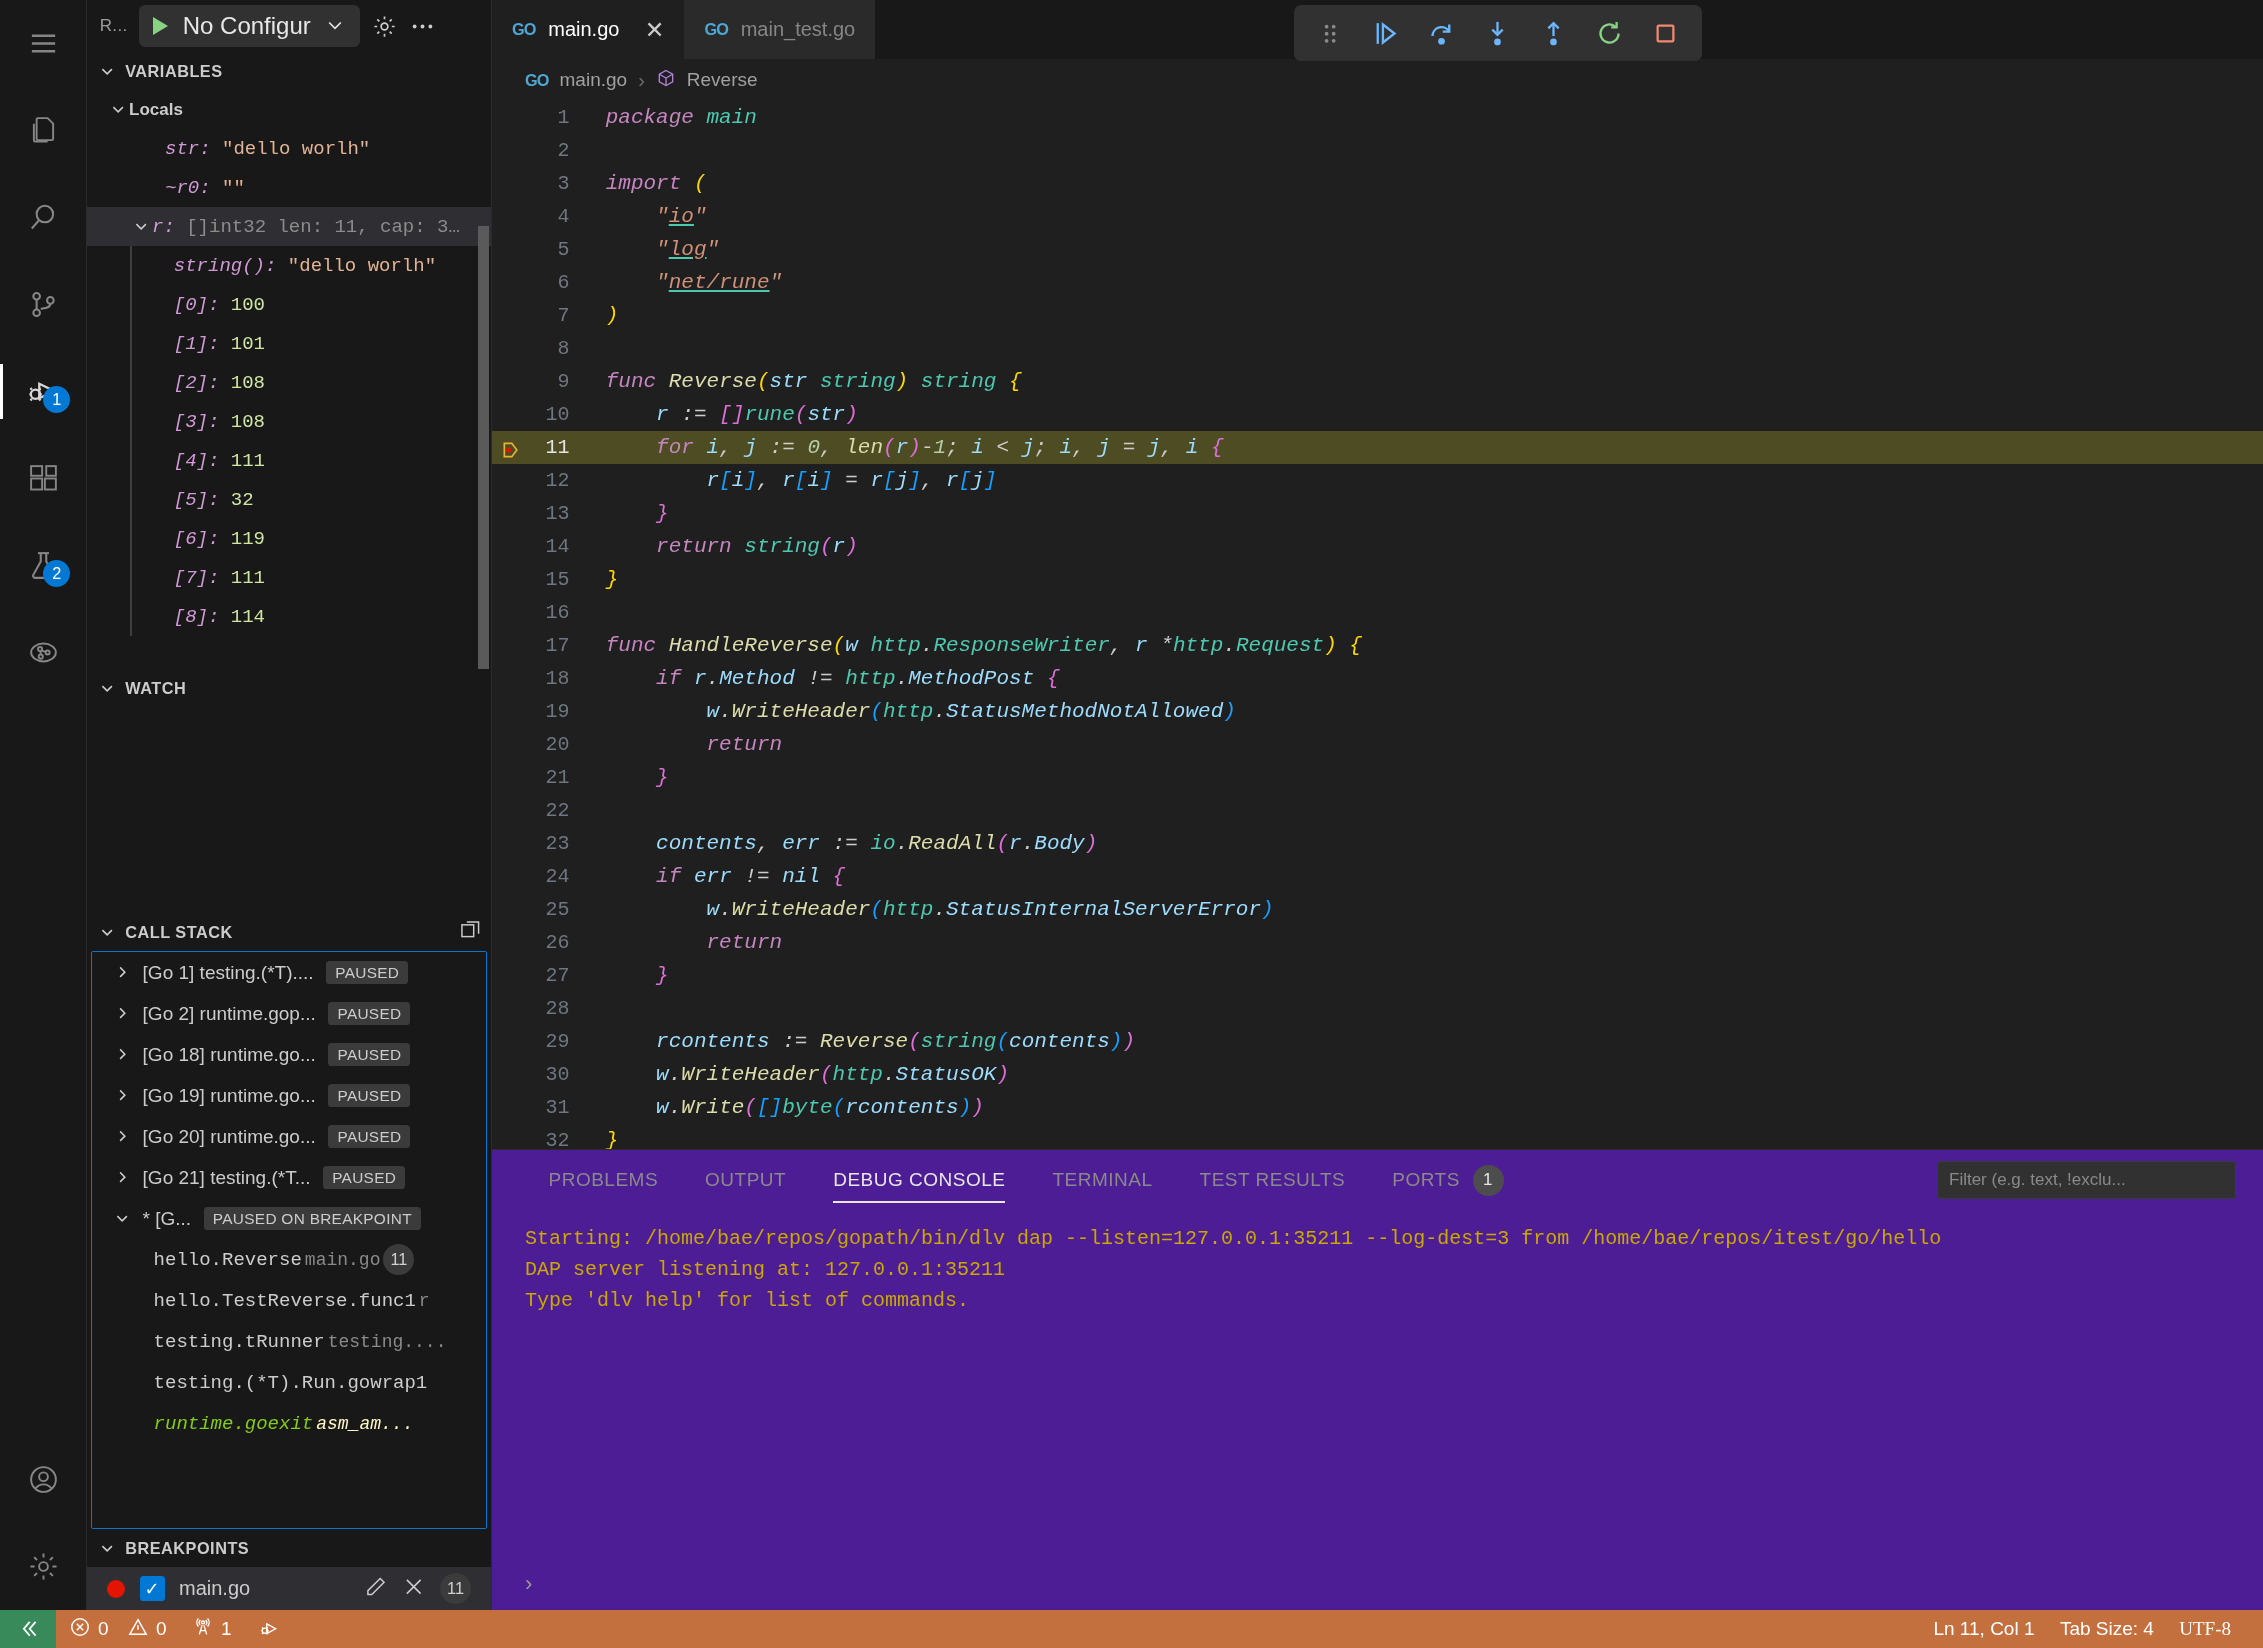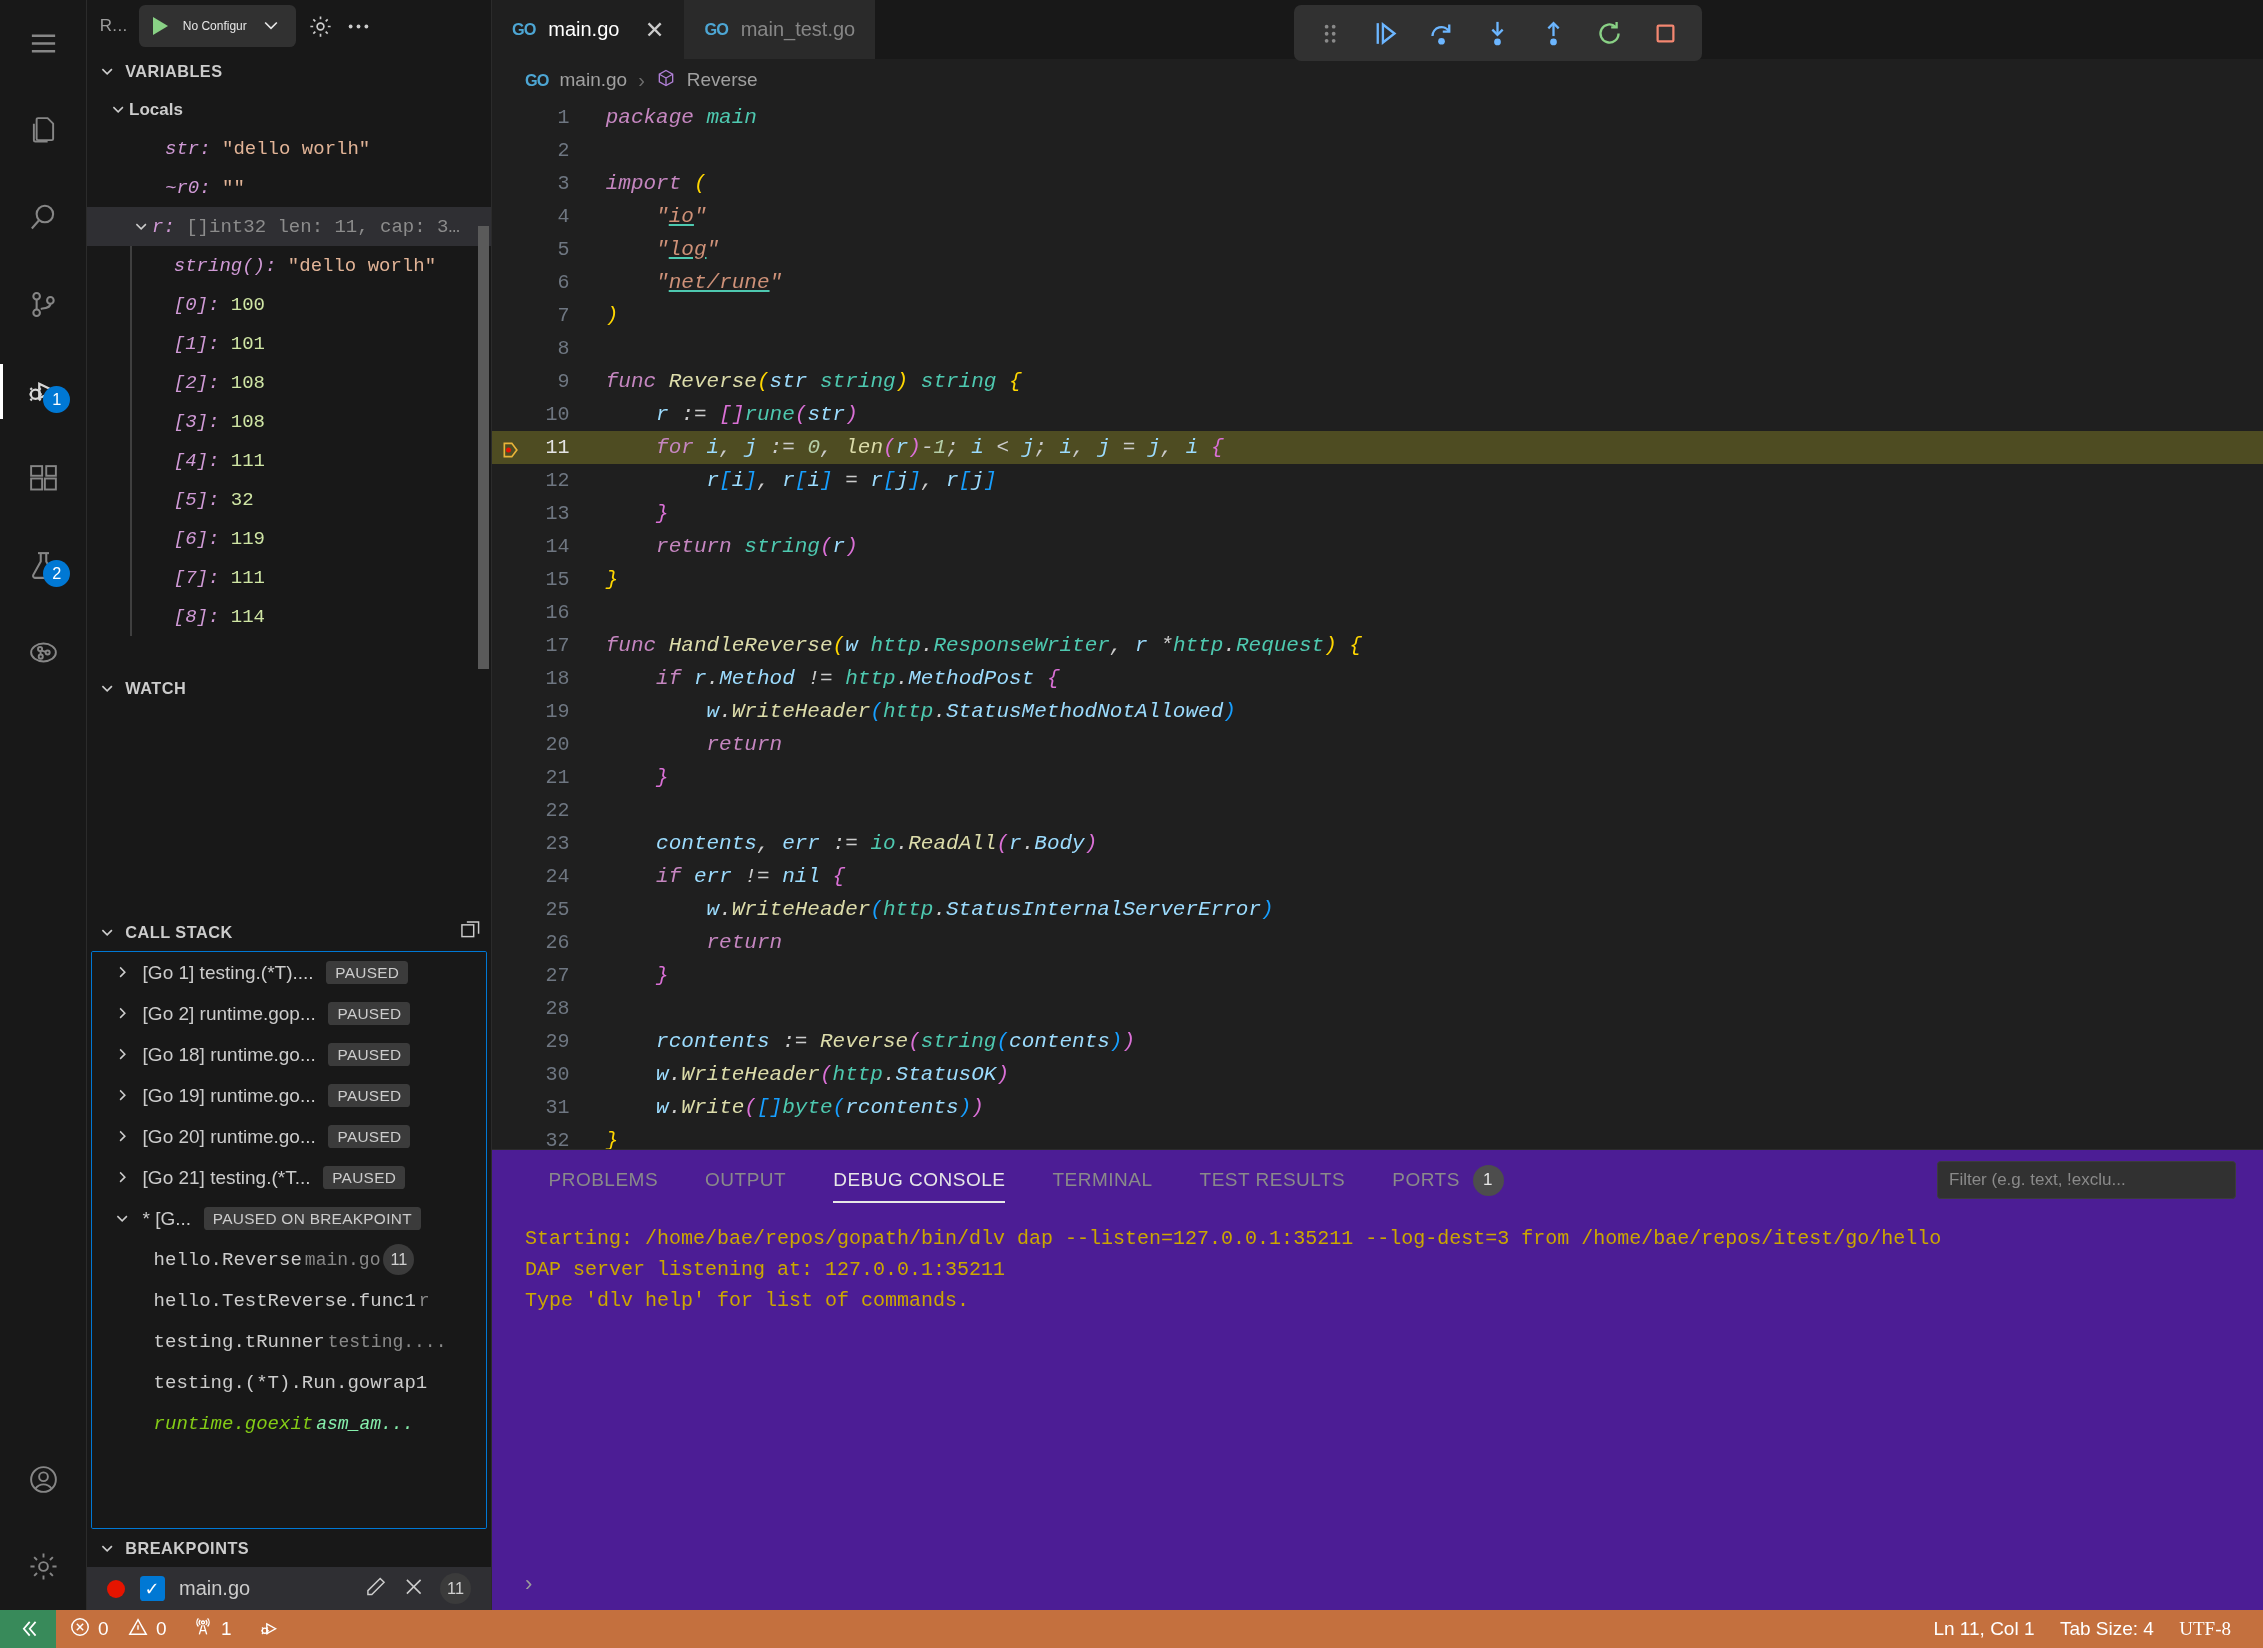"No Configur" .debug-select-label { font-size: 12px -> 24px }
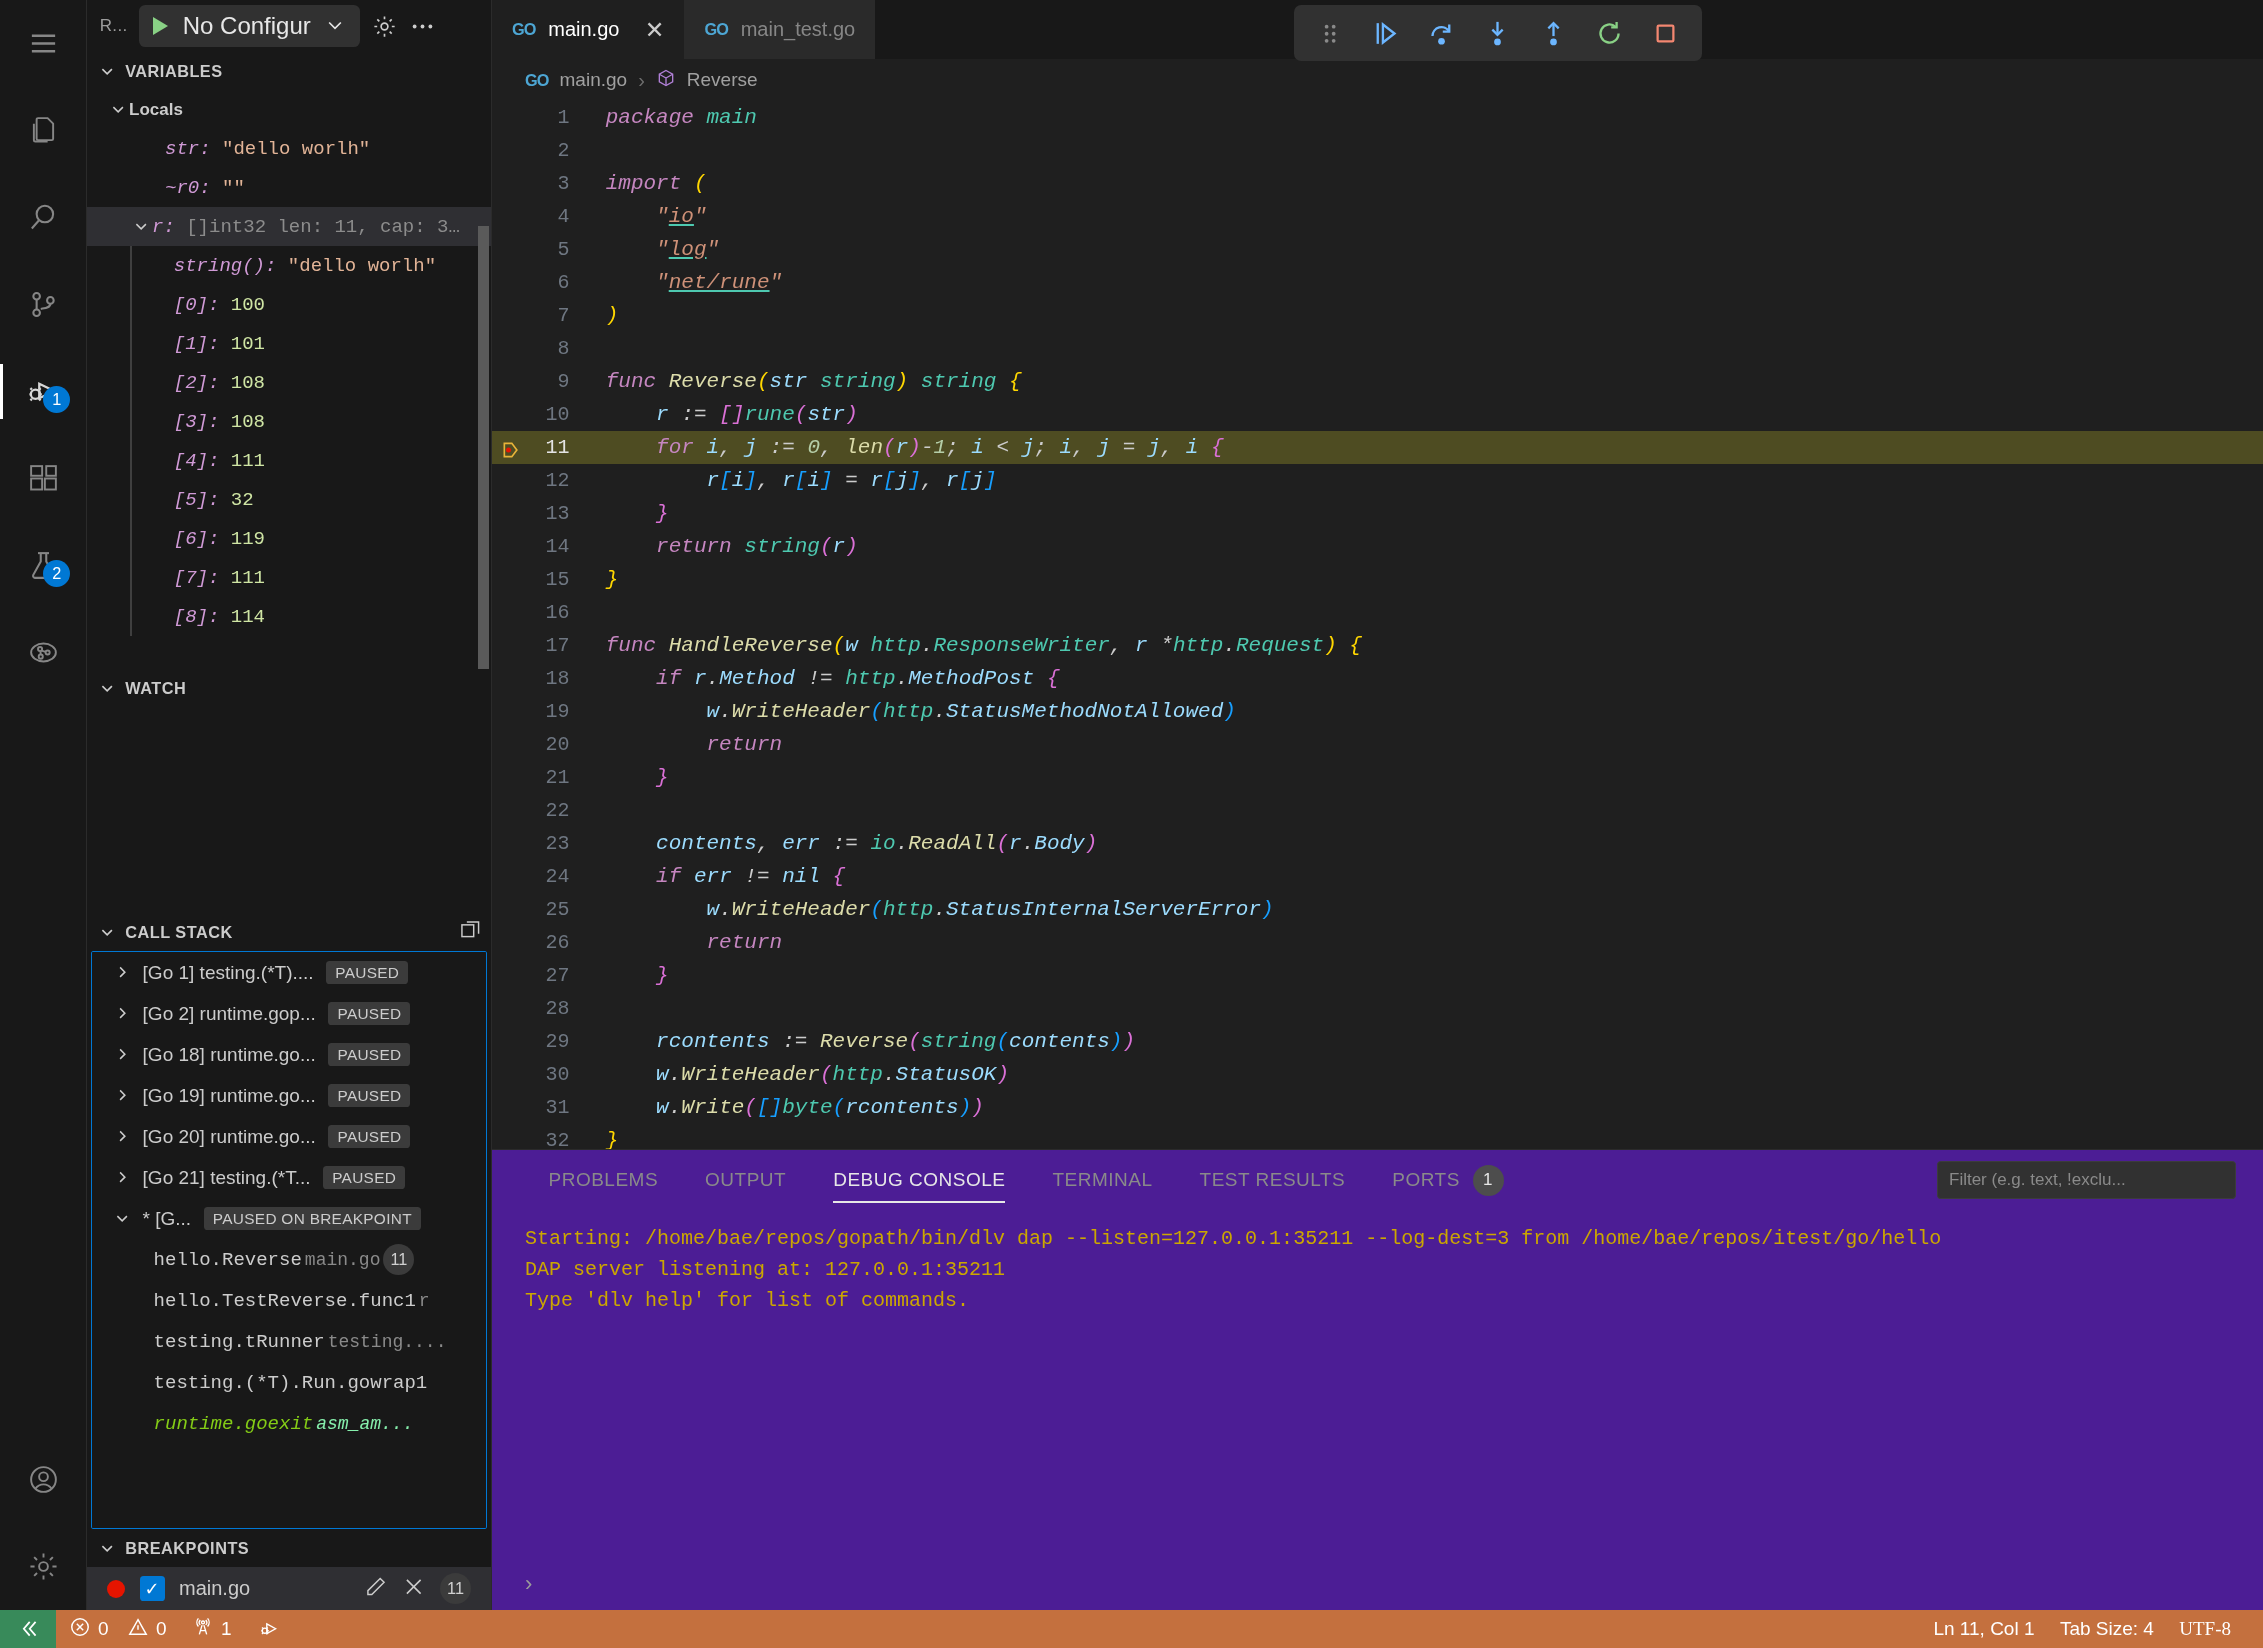"asm_am..." .cs-frame.dim .file { color: #86efac -> #fef9c3 }
